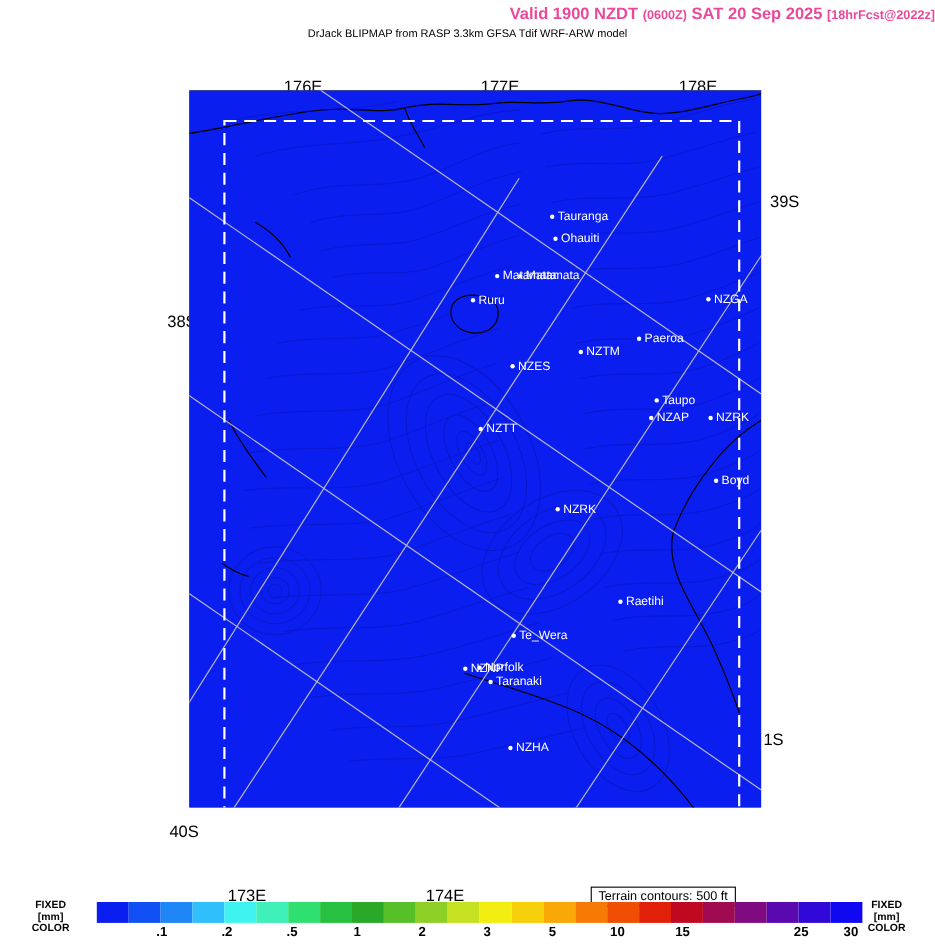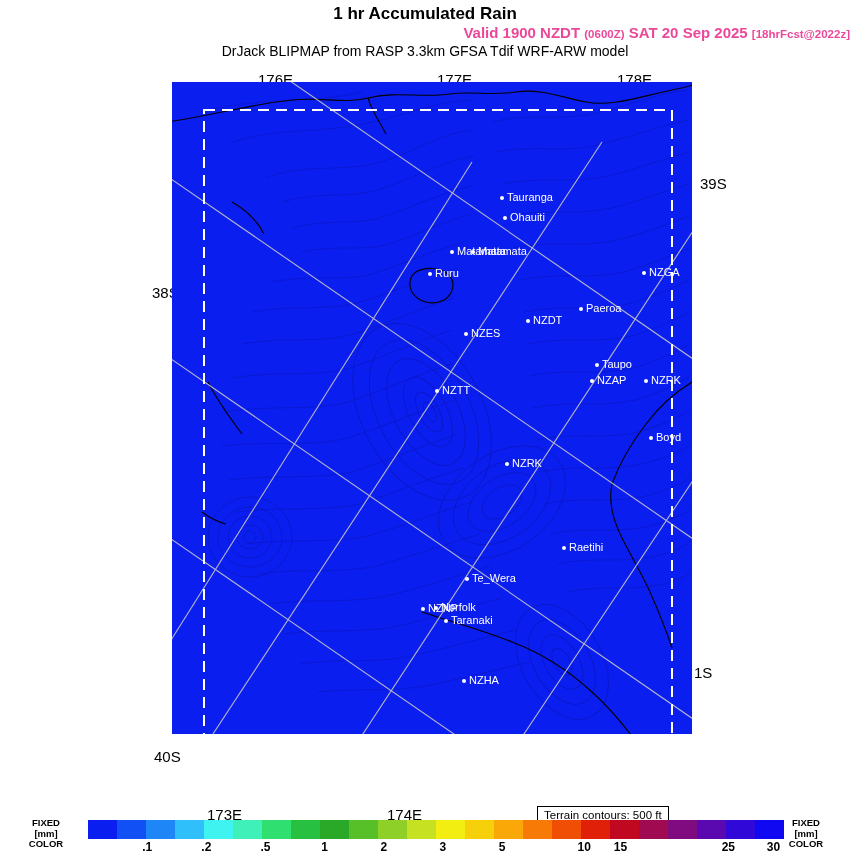"1 hr Accumulated Rain" div.title-main { html: <div>1 hr Accumulated Rain</div> -> none }
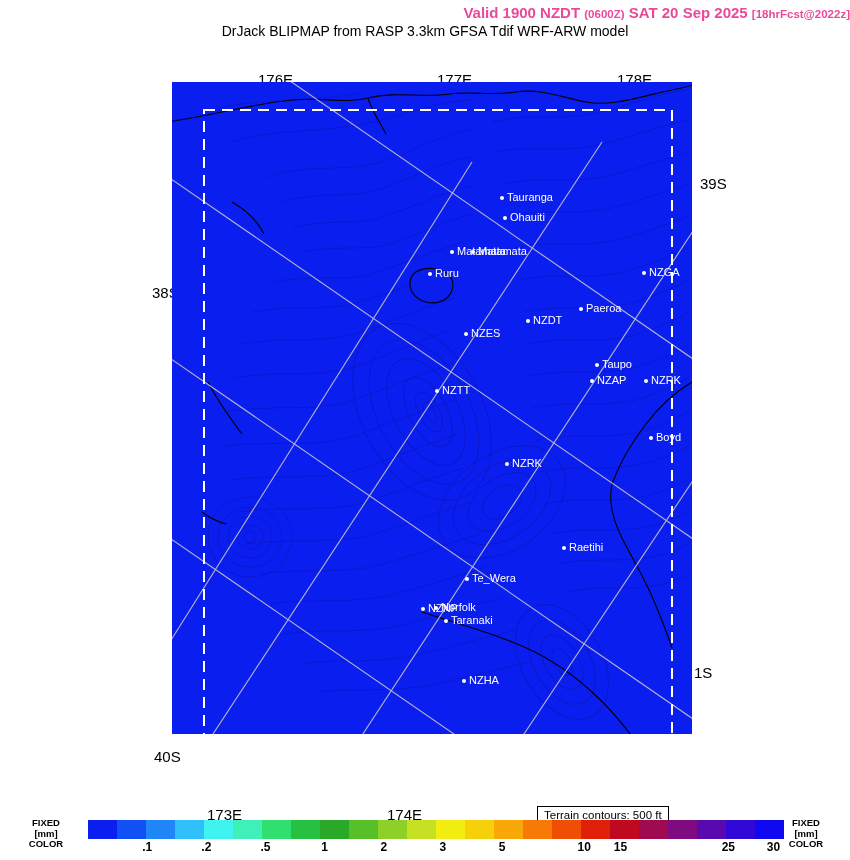"DrJack BLIPMAP from RASP 3.3km" .title-sub2 { font-size: 14px -> 10px }
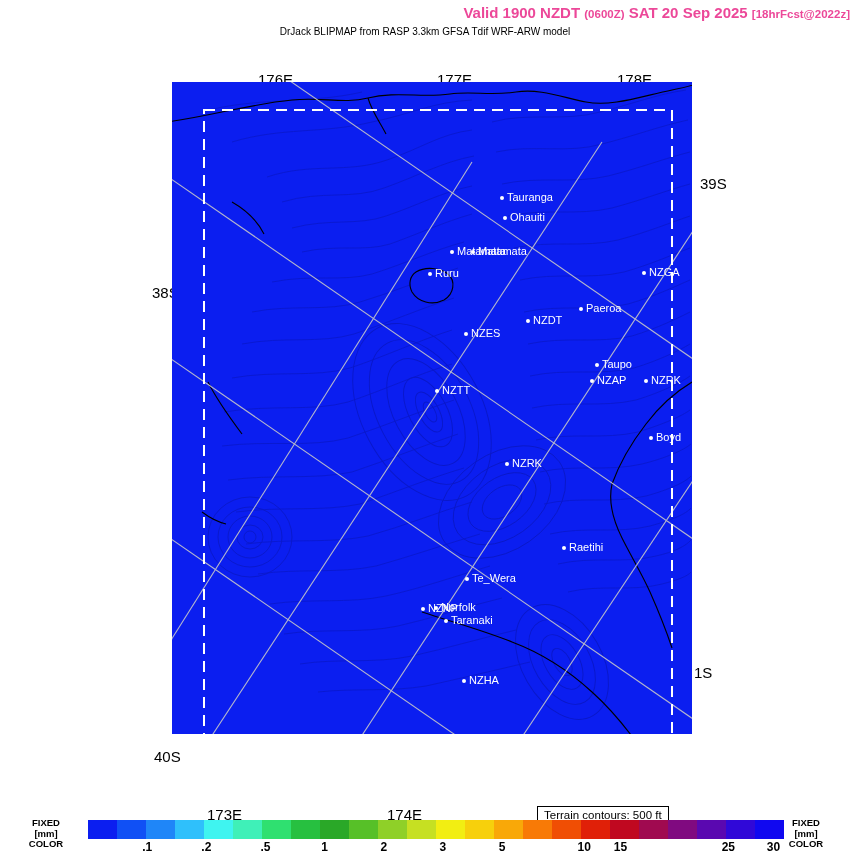"NZDT" span { text: NZDT -> NZTM }
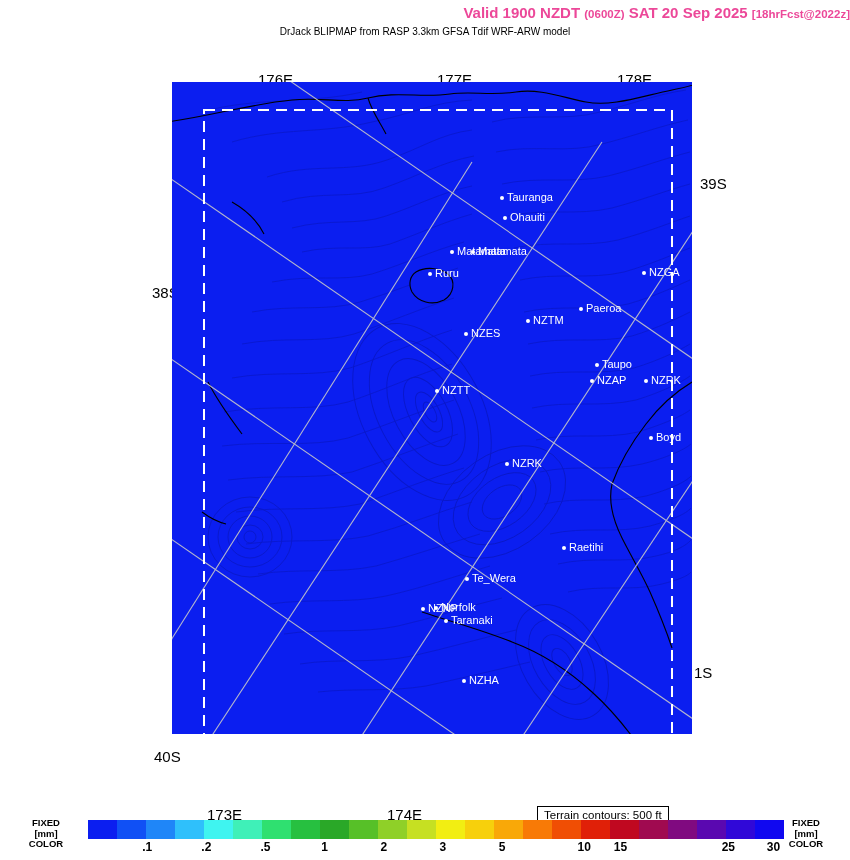"10" span { margin-left: 23px -> none }
